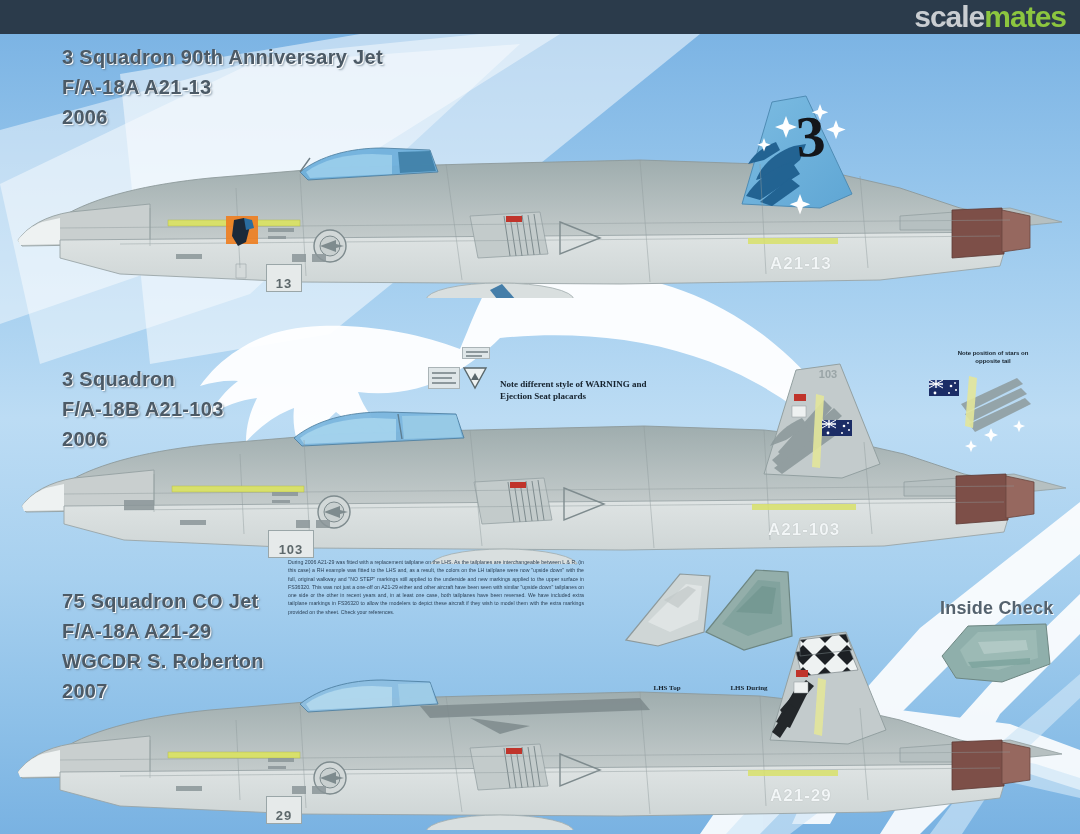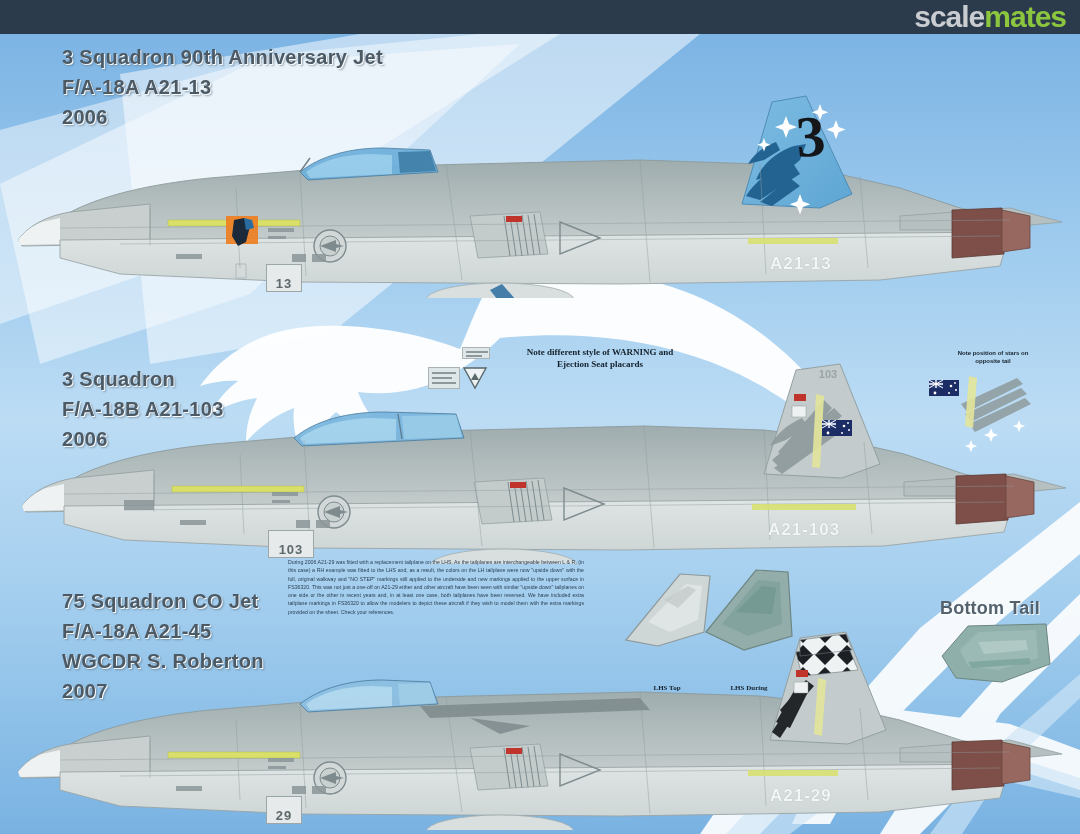"Note different style of WARNING" .note { margin-top: none -> 32px; text-align: center -> none }
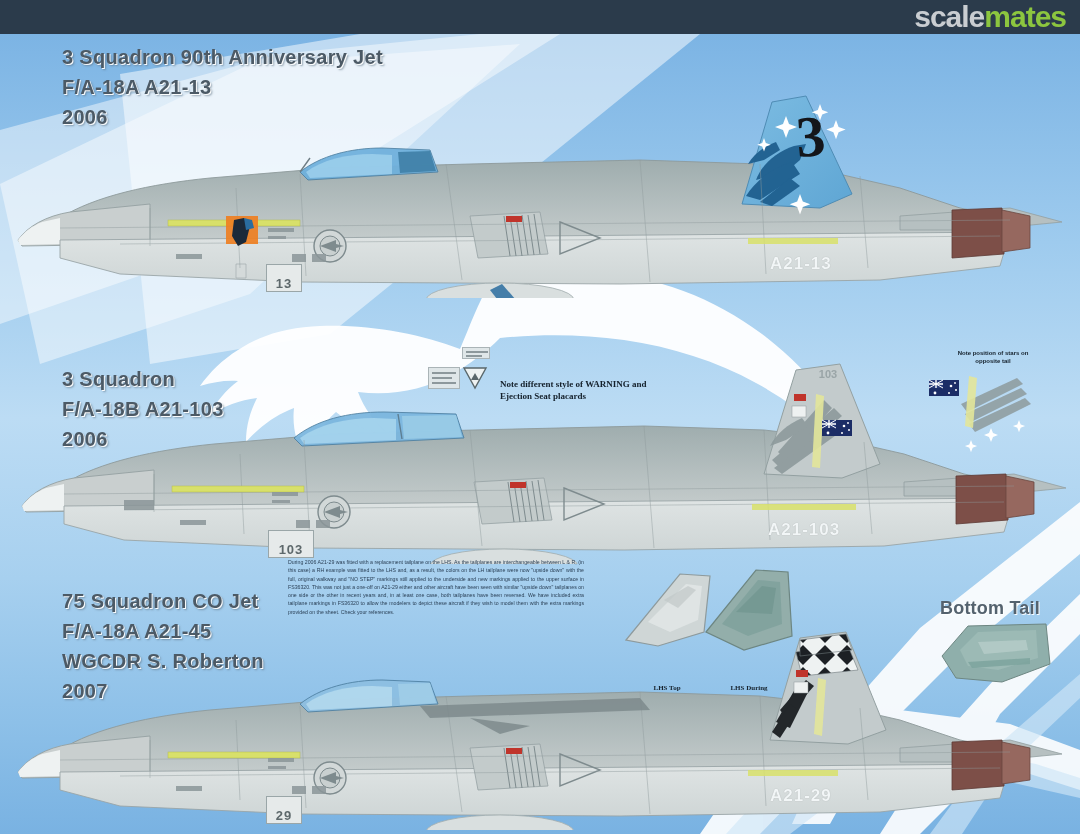"Bottom Tail" div.insidetail { text: Bottom Tail -> Inside Check }
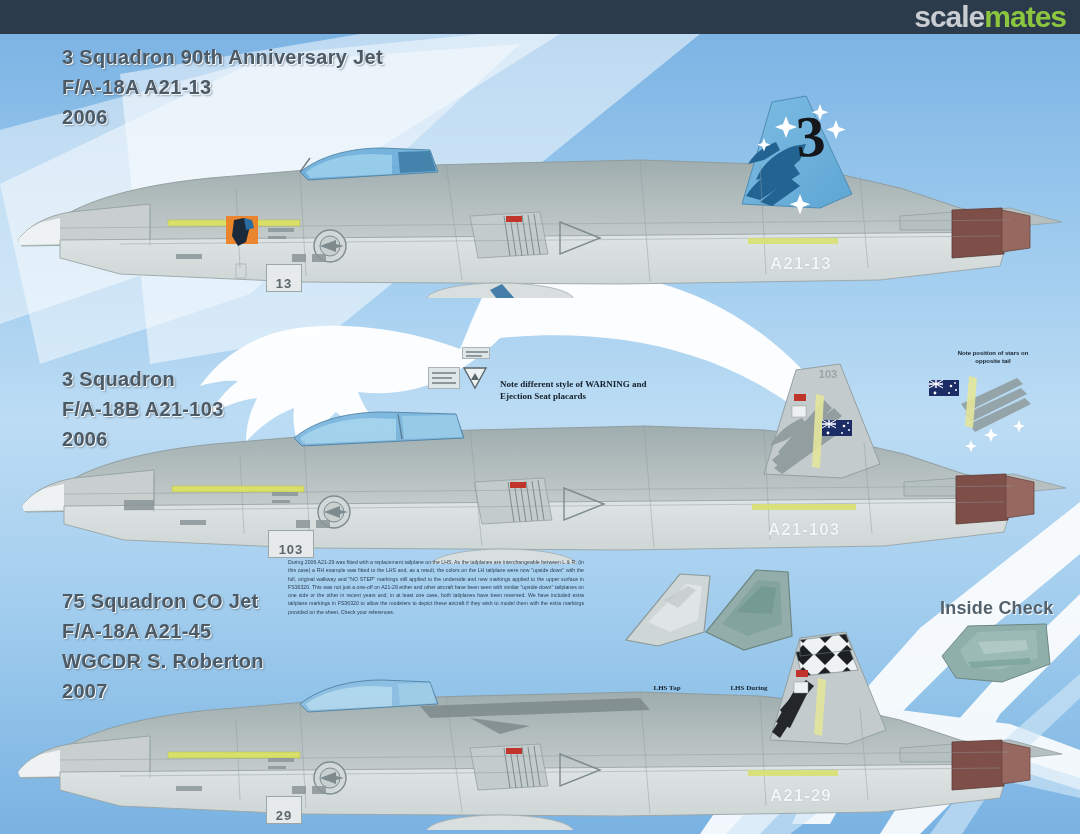"F/A-18A A21-45" div { text: A21-45 -> A21-29 }
